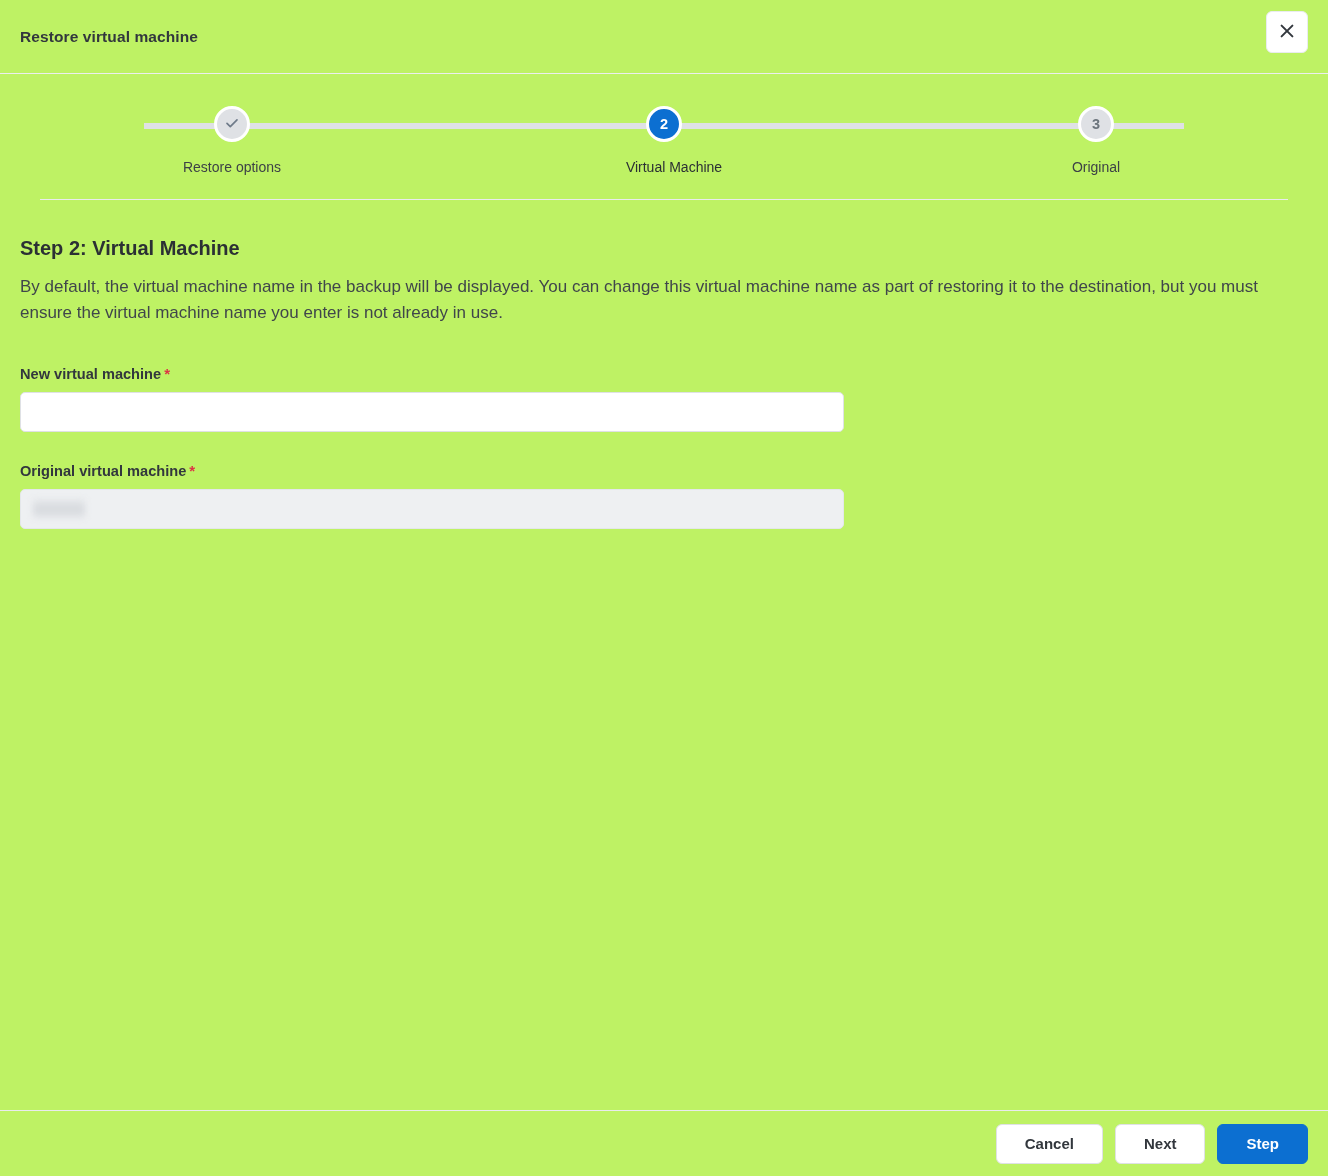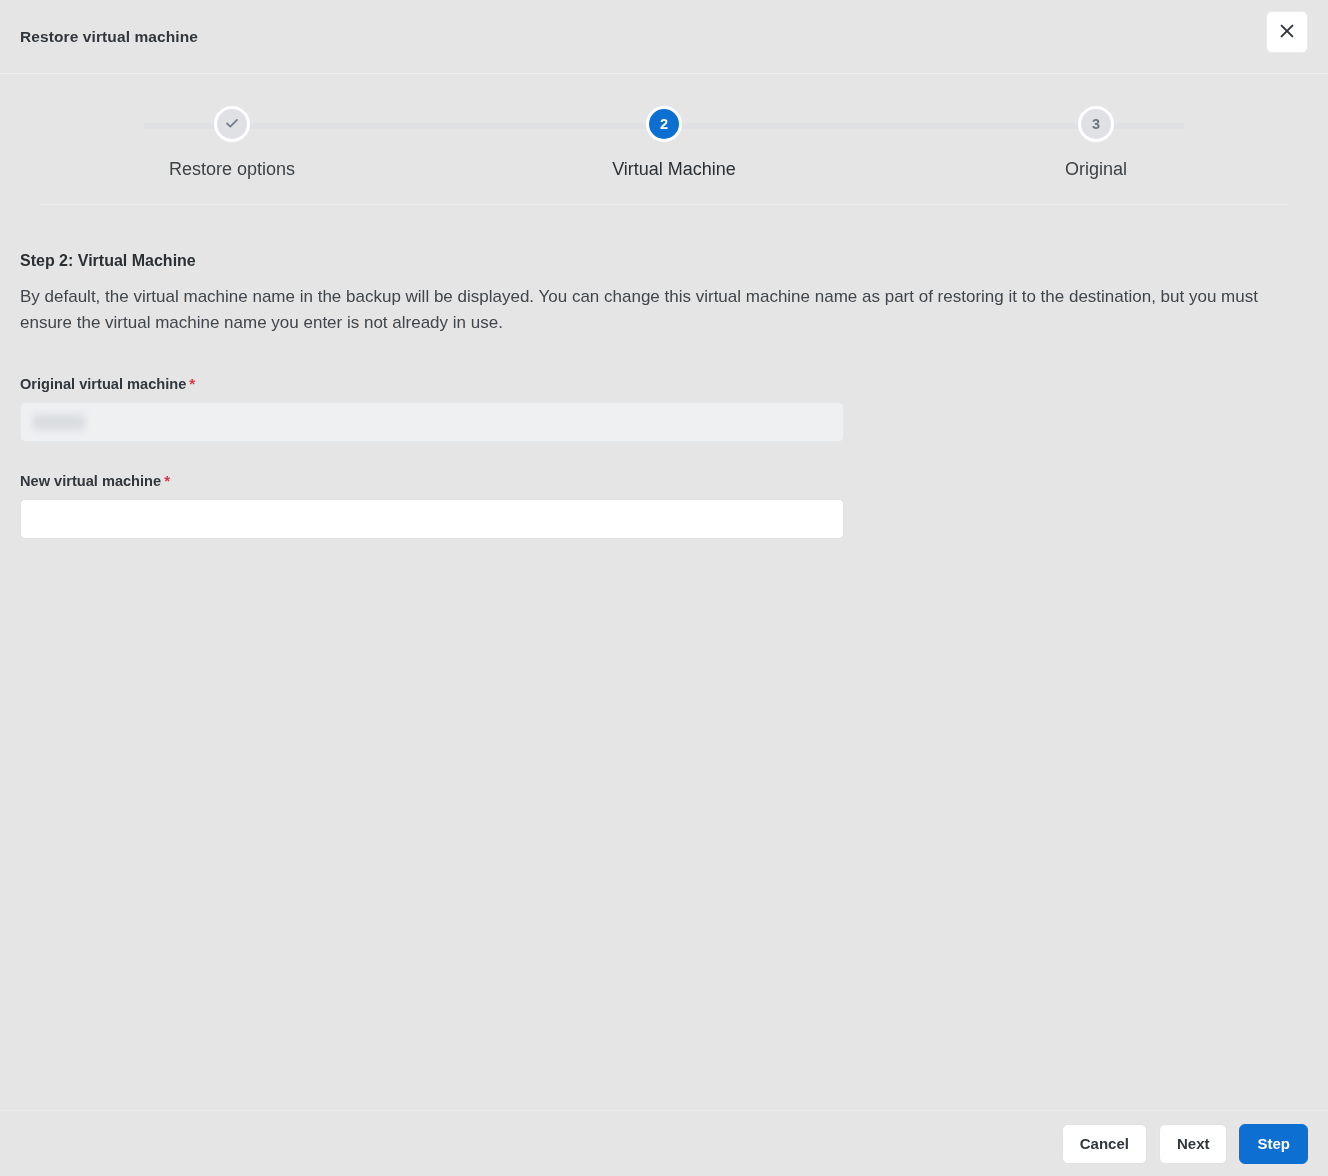"Restore virtual machine" .dialog { background: #e5e5e5 -> #bef264 }
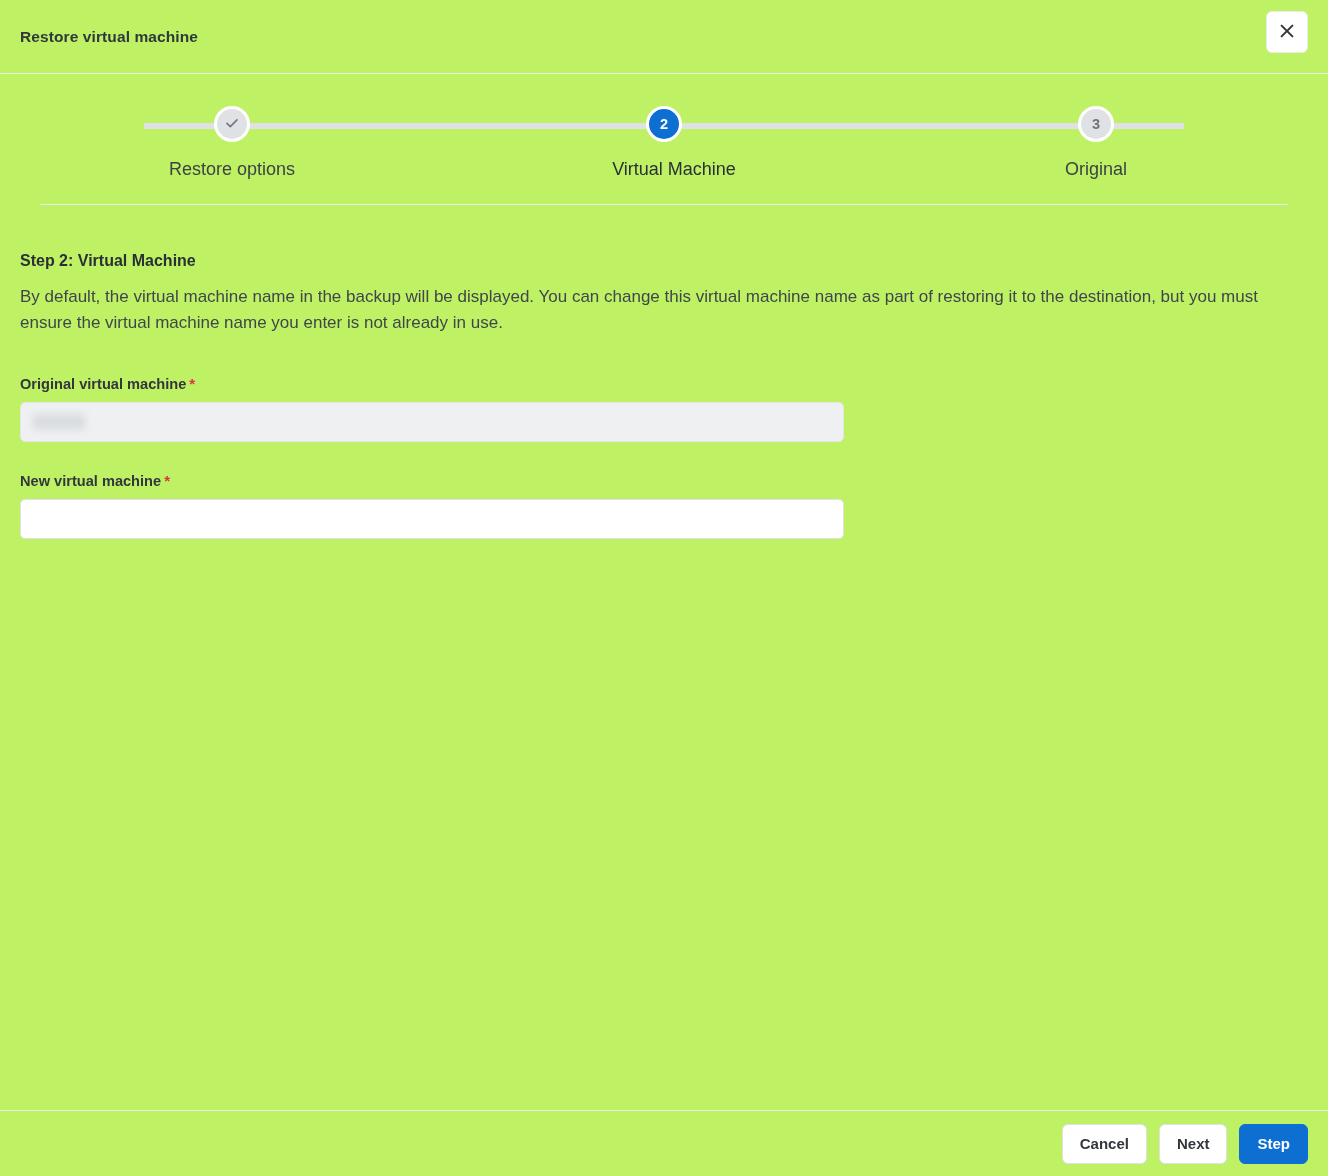"Restore options" .step-label { font-size: 18px -> 14px }
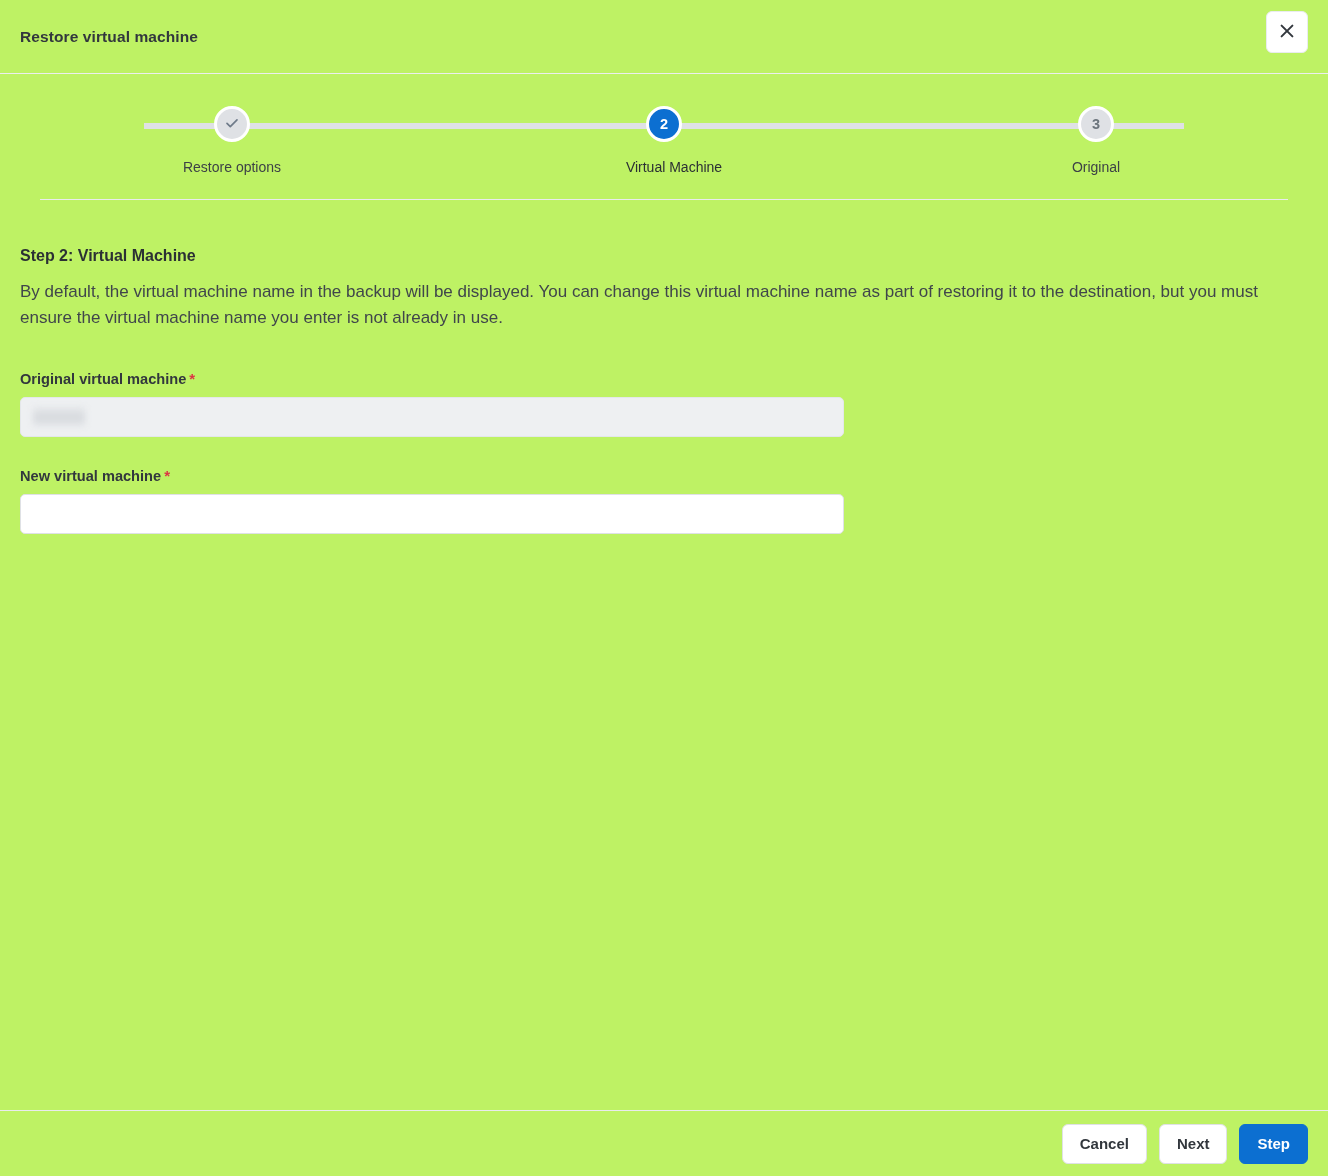"Step 2: Virtual Machine" .section-heading { font-size: 16px -> 20px; margin: 16px 0 14px 0 -> 6px 0 14px 0 }
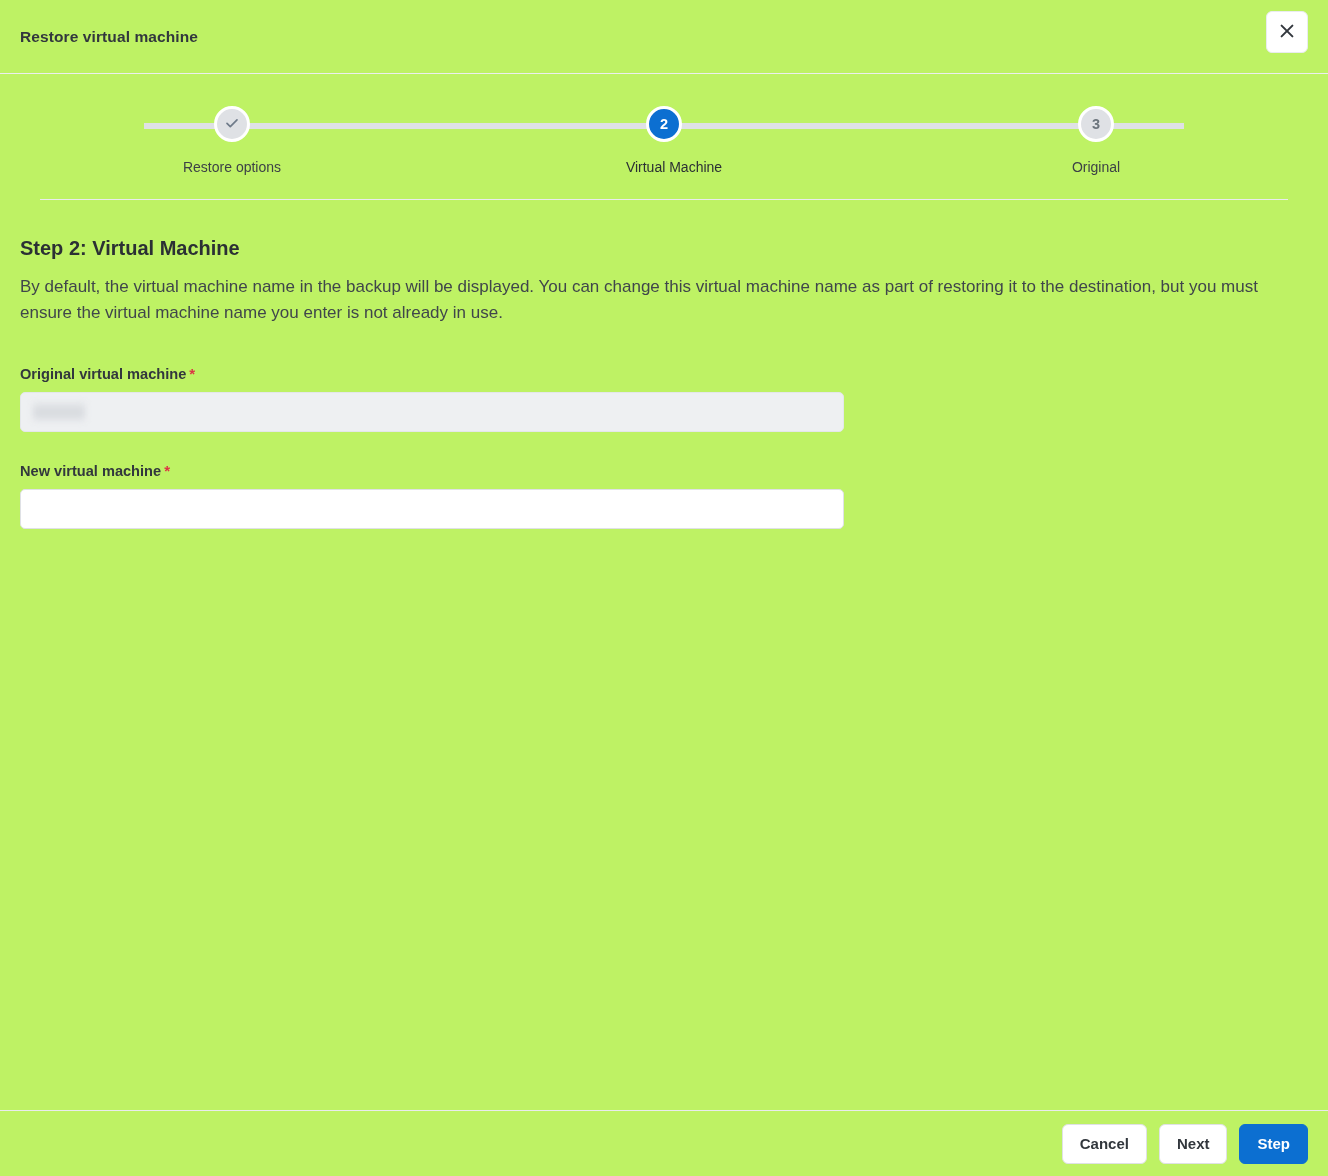"Original virtual machine *" div.form-group { order: before "New virtual machine *" -> after "New virtual machine *" }
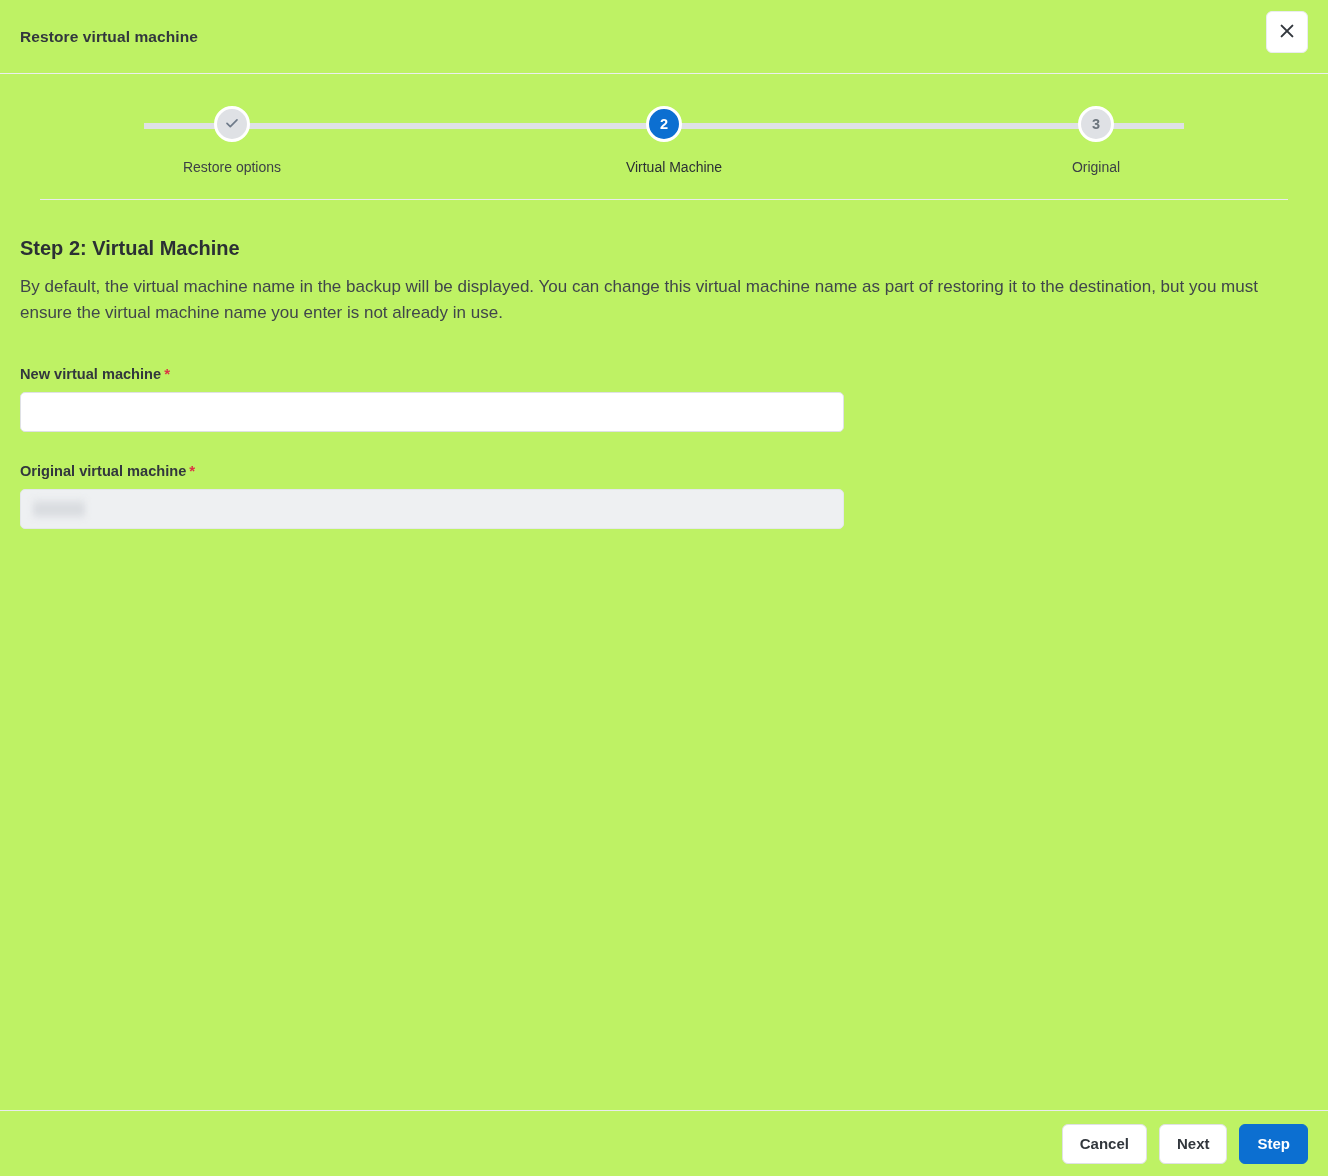"Cancel" .btn { padding: 0 17px -> 0 28px }
